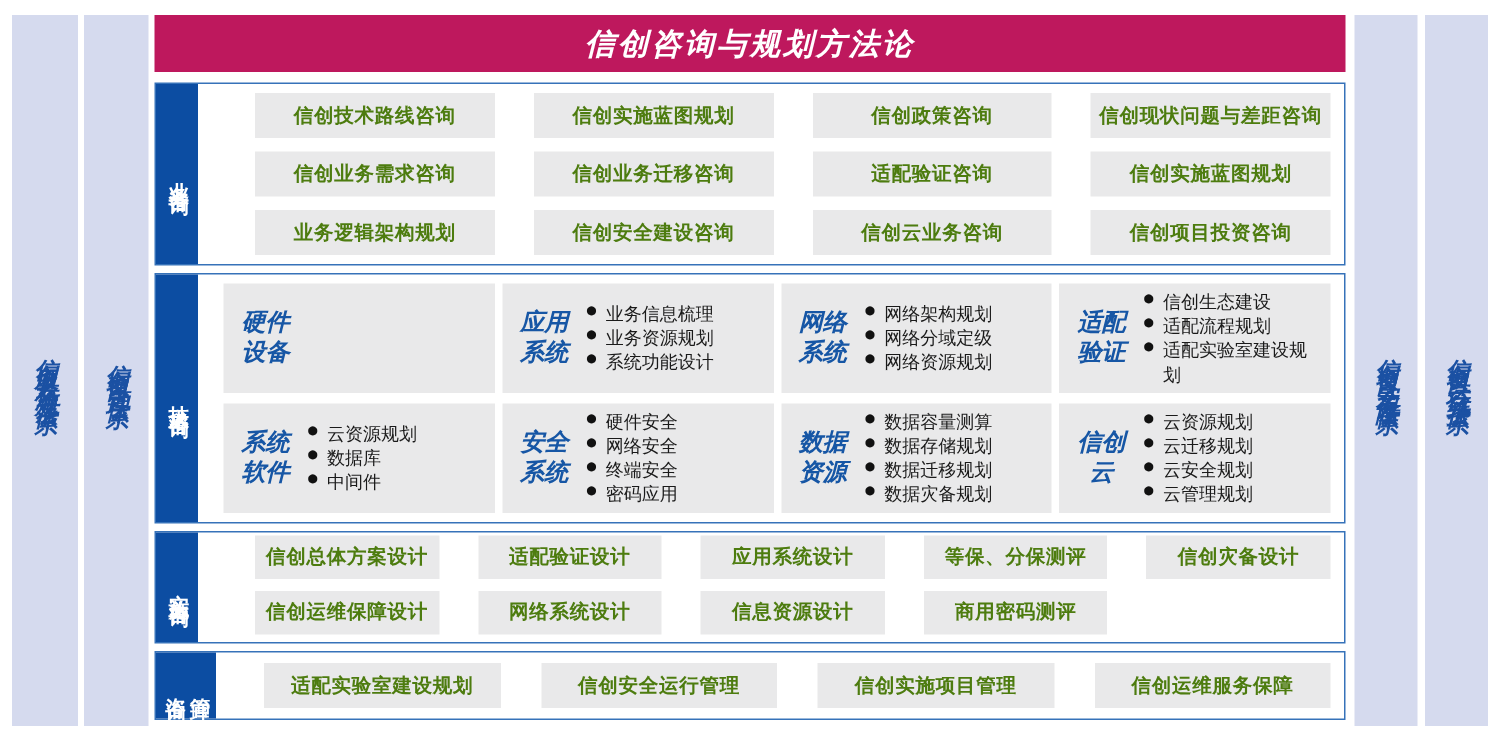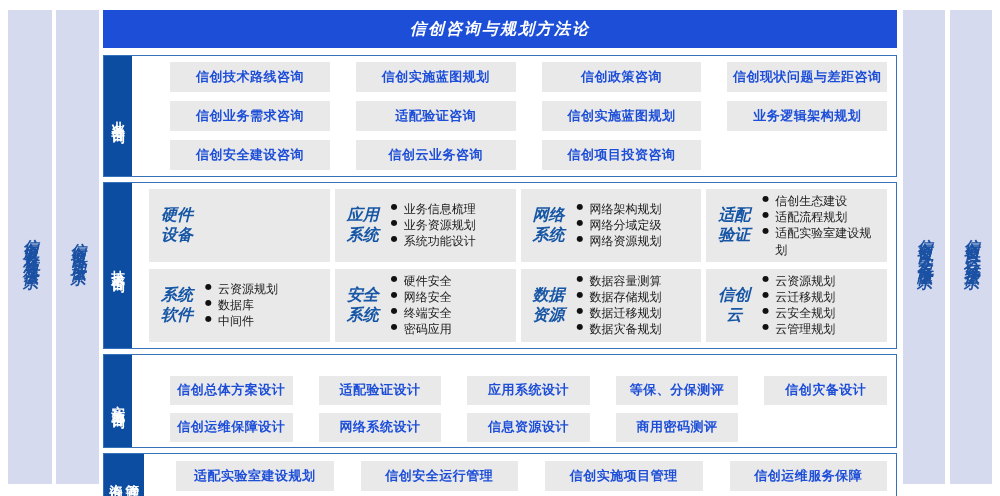"信创咨询与规划方法论" .title-bar { background: #1d4ed8 -> #be185d; font-size: 16px -> 20px }
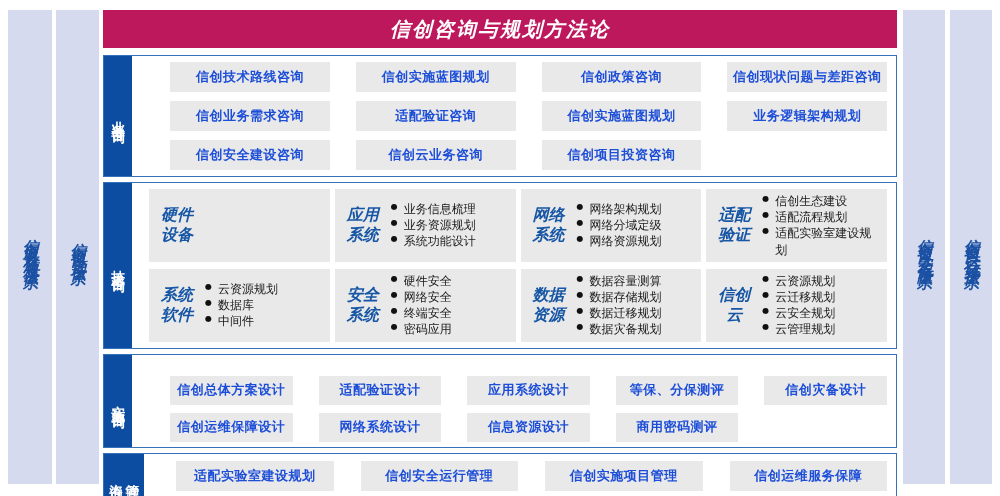"信创技术路线咨询" .item { color: #1d4ed8 -> #4d7c0f }
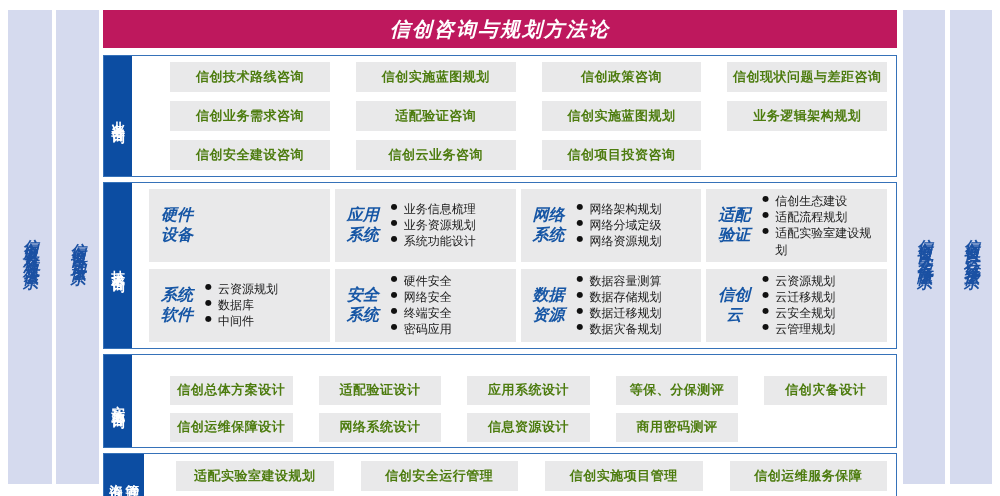"信创业务迁移咨询" div.item { html: none -> <div>信创业务迁移咨询</div> }
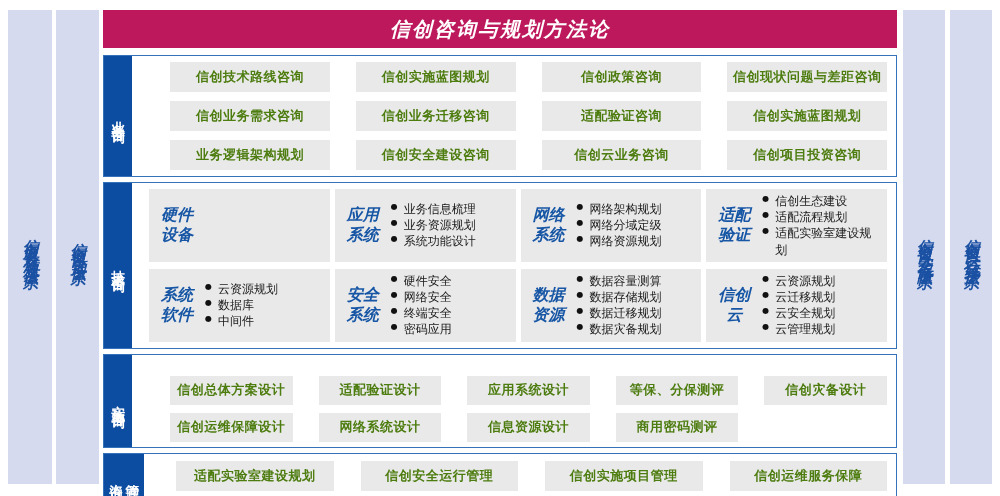"信创总体方案设计" .sec-impl .grid { padding: 21px 9px 5px 17px -> 2px 9px 5px 17px }
